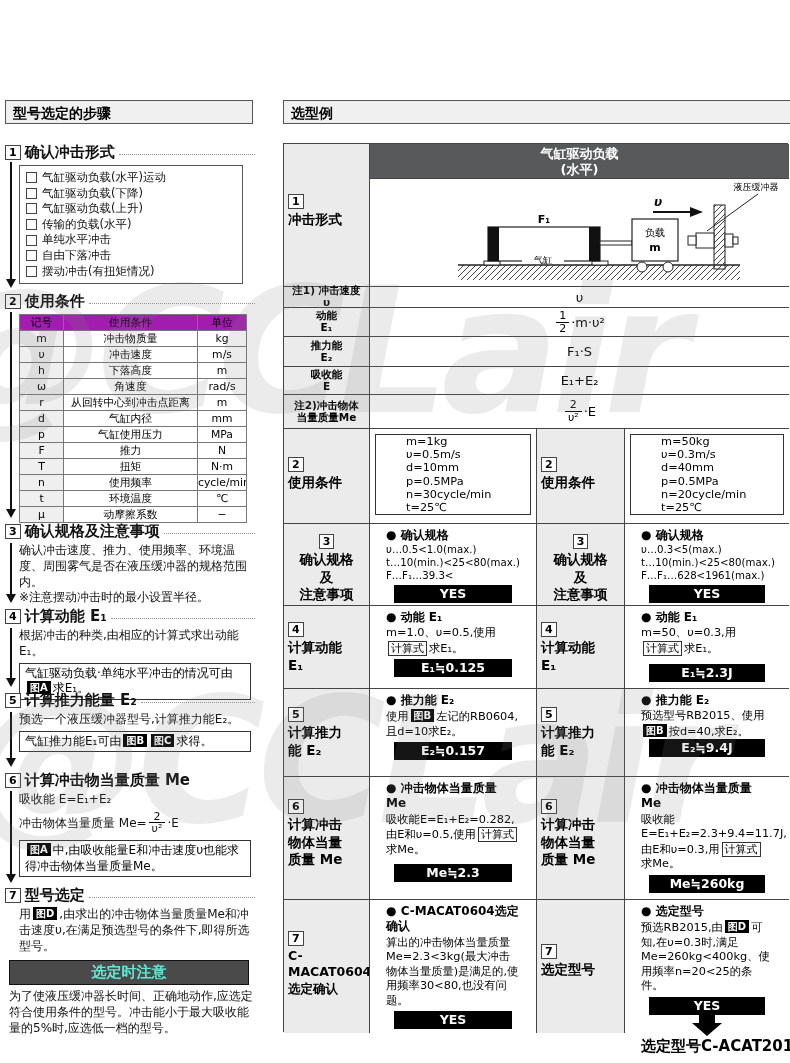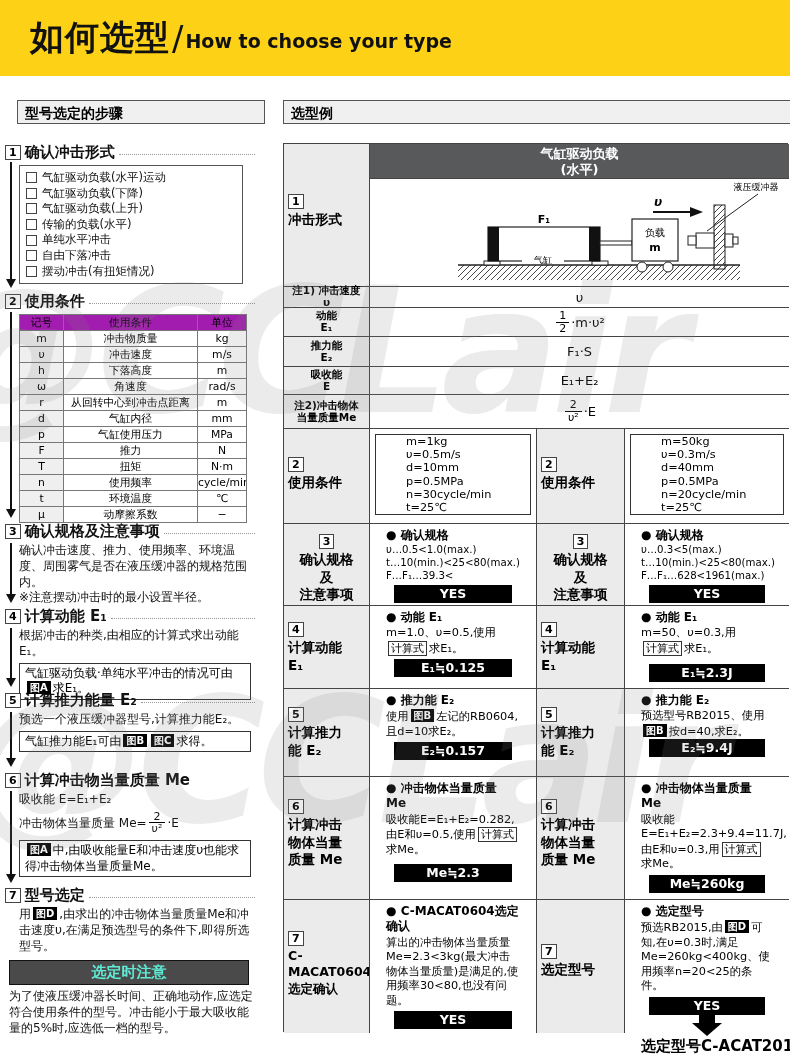"如何选型" div.band { html: <div> <span>如何选型</span> <span>/</span> <span>How to choose your type</span> </div> -> none }
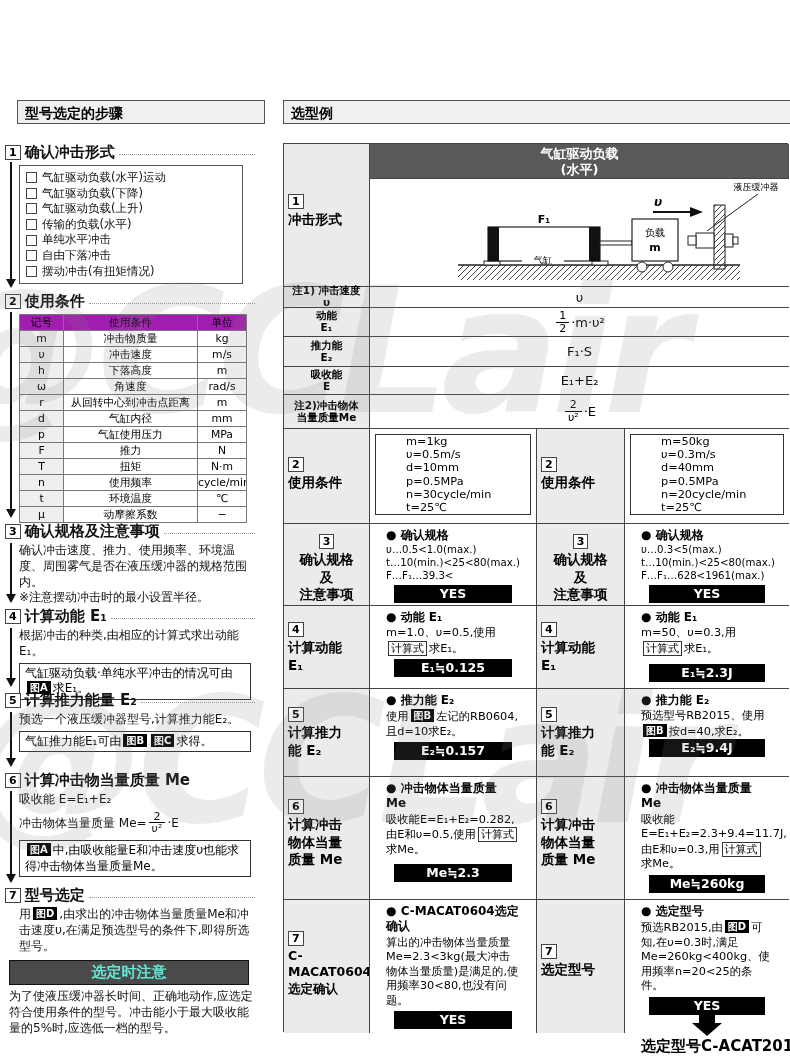"型号选定的步骤" .phead.l { left: 17px -> 5px }
